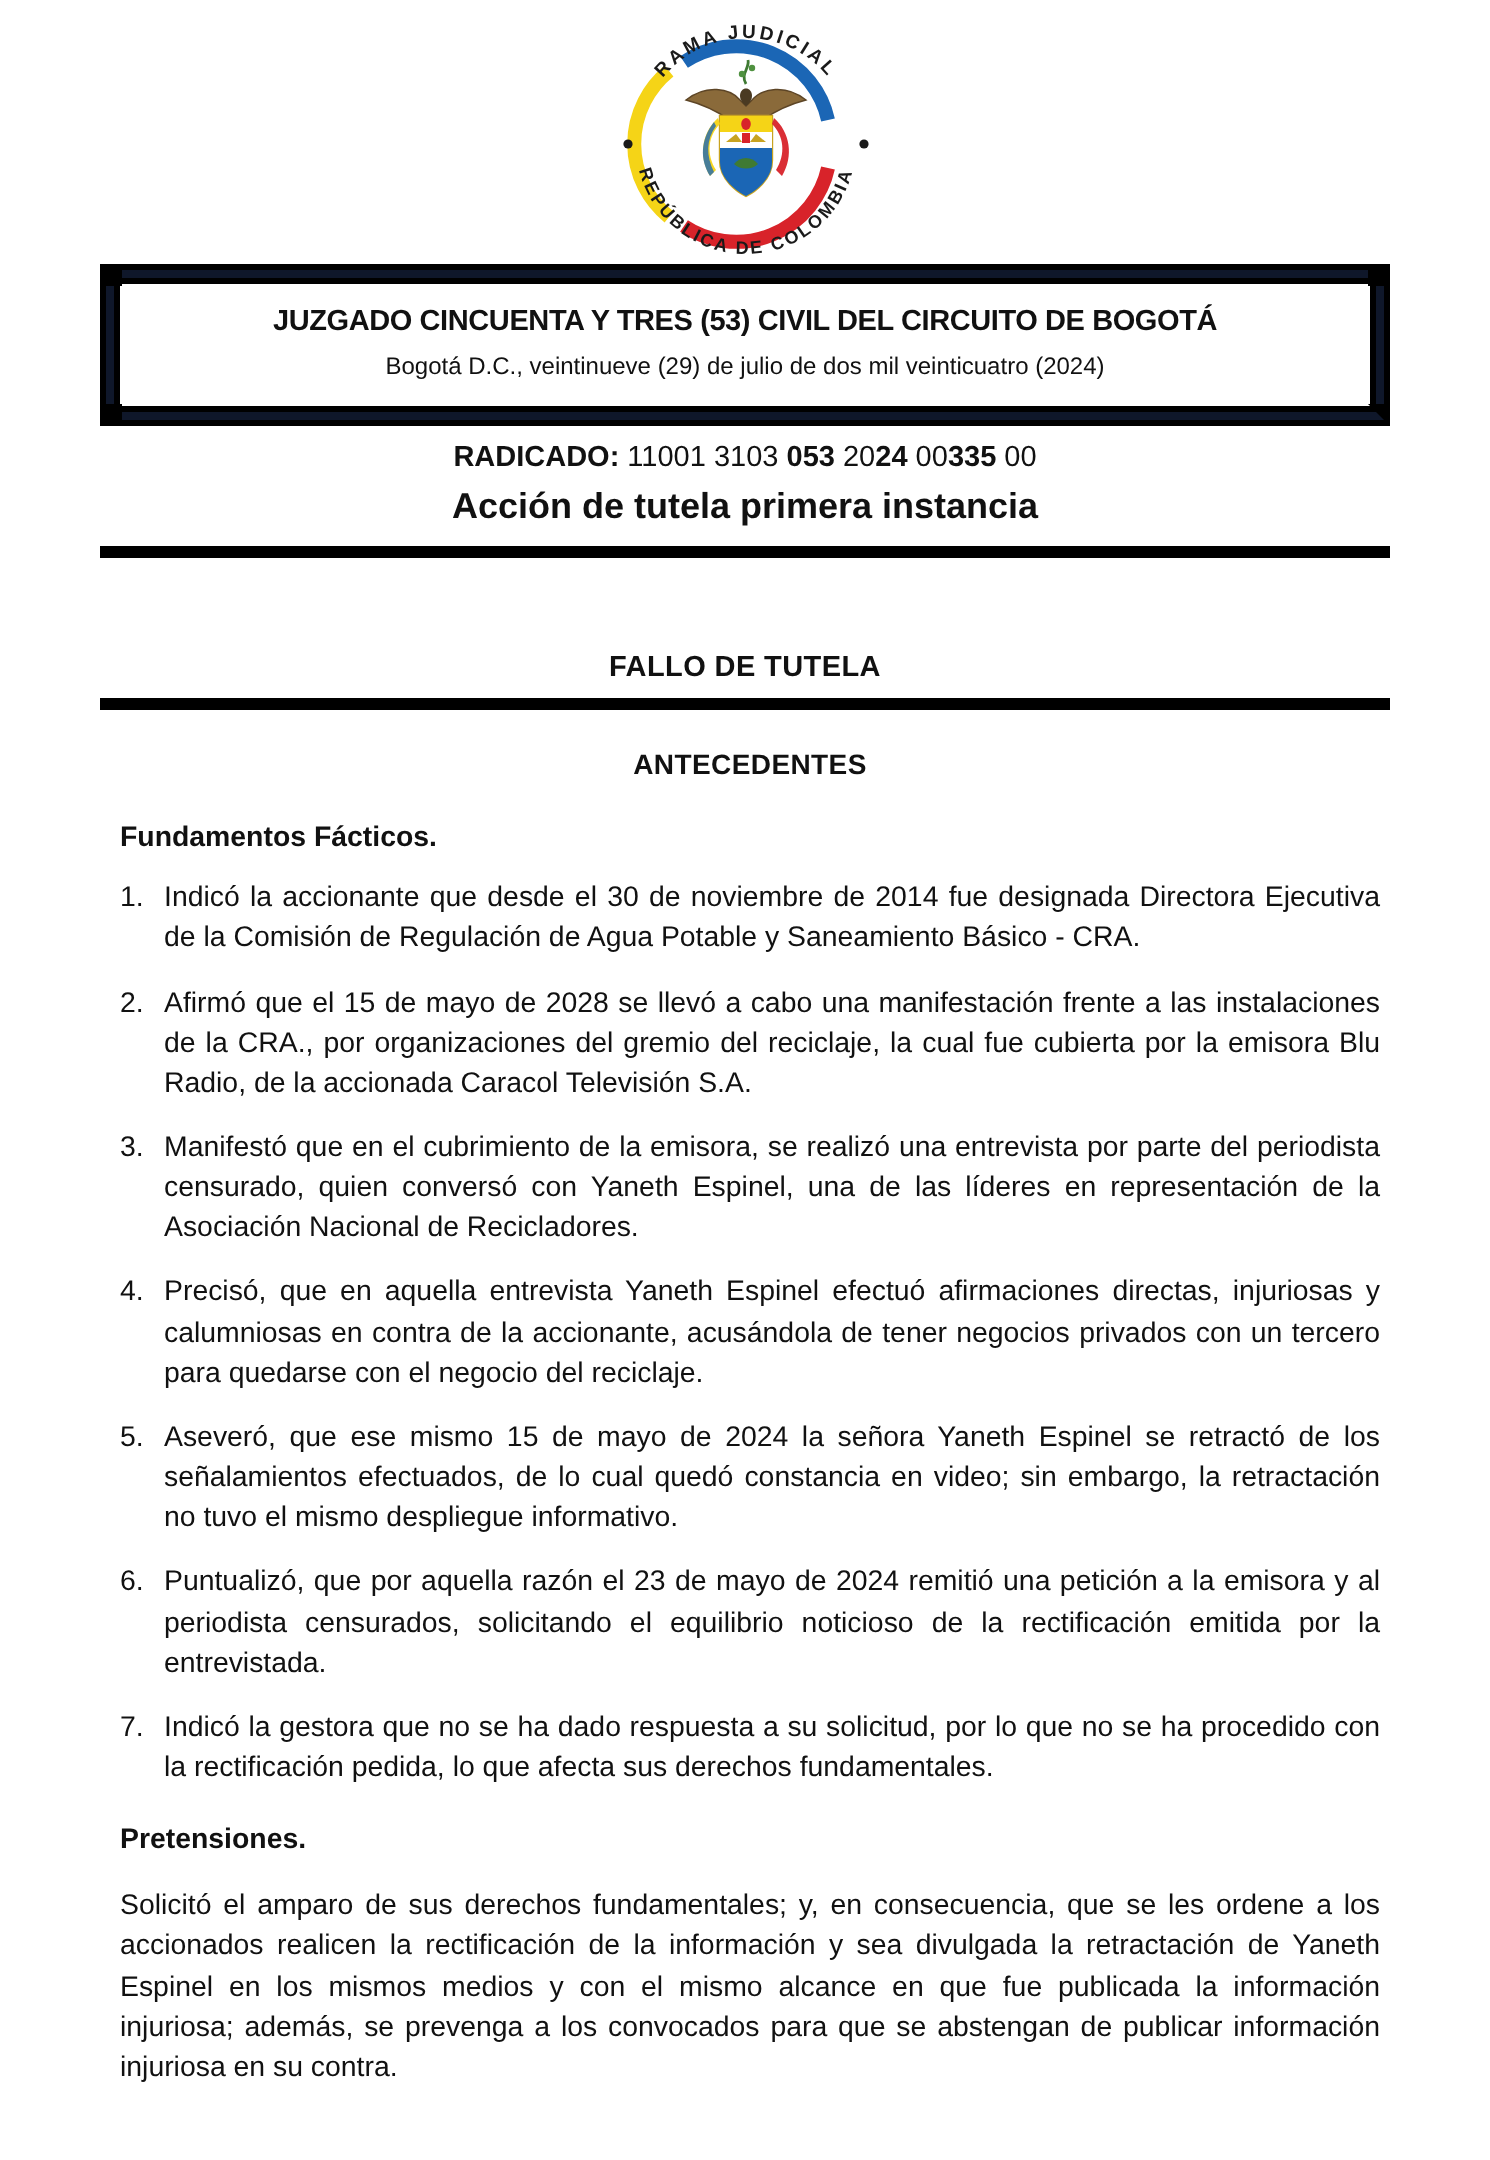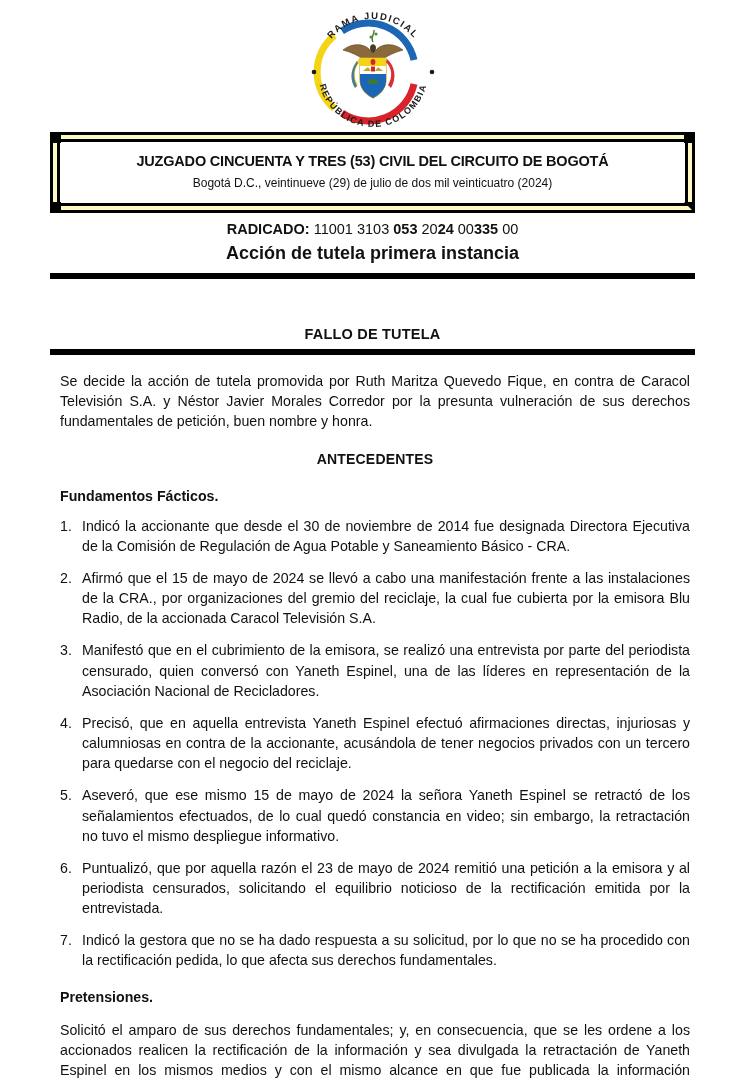"JUZGADO CINCUENTA Y TRES (53)" .header-box-outer { background: #fef9c3 -> #0f172a }
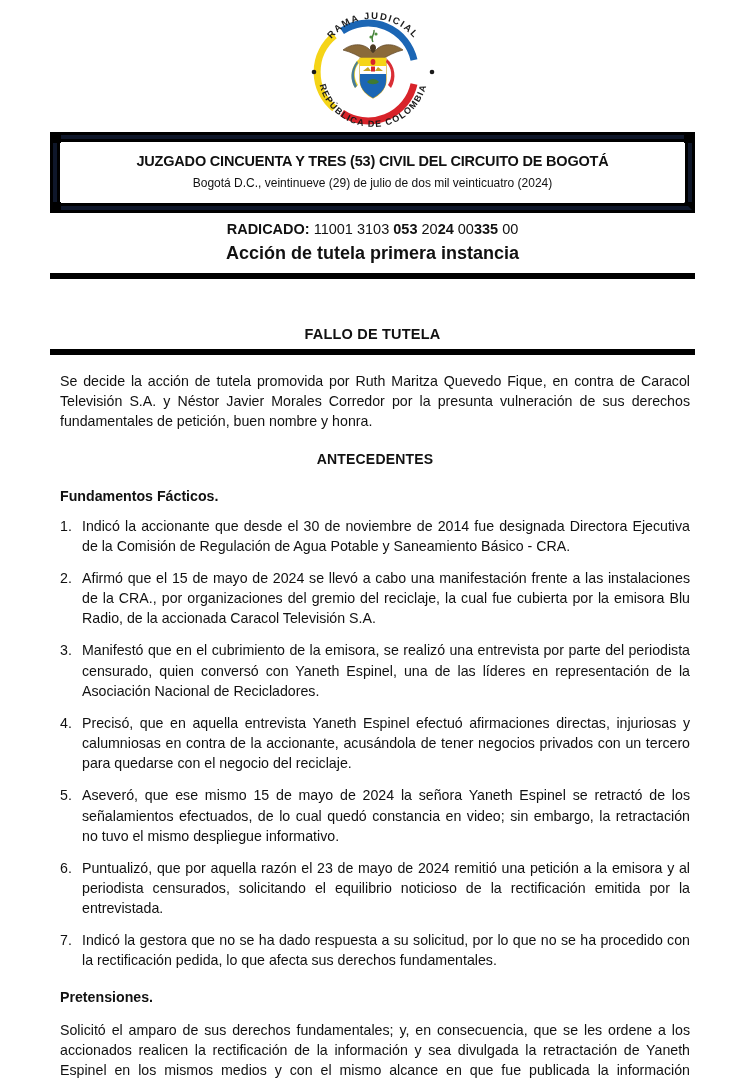"Se decide la acción de" p.intro { html: <p>Se decide la acción de tutela promovida por Ruth Maritza Quevedo Fique, en contra de Caracol Televisión S.A. y Néstor Javier Morales Corredor por la presunta vulneración de sus derechos fundamentales de petición, buen nombre y honra.</p> -> none }
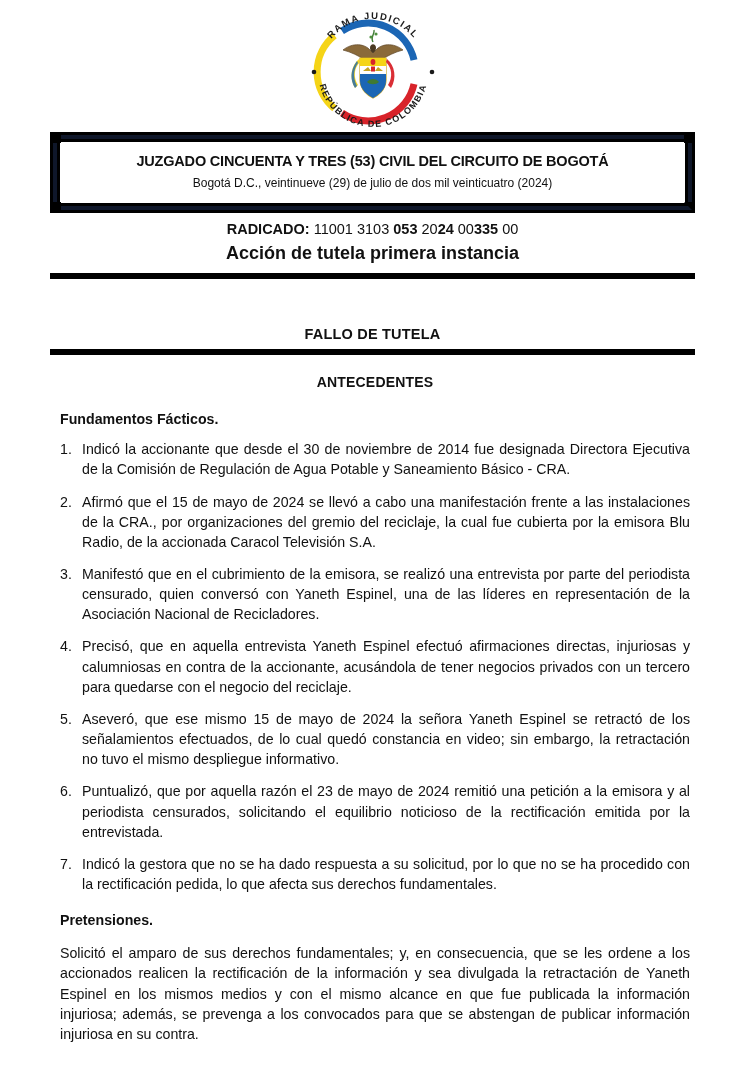"Afirmó que el 15 de" li { text: 2024 -> 2028 }
